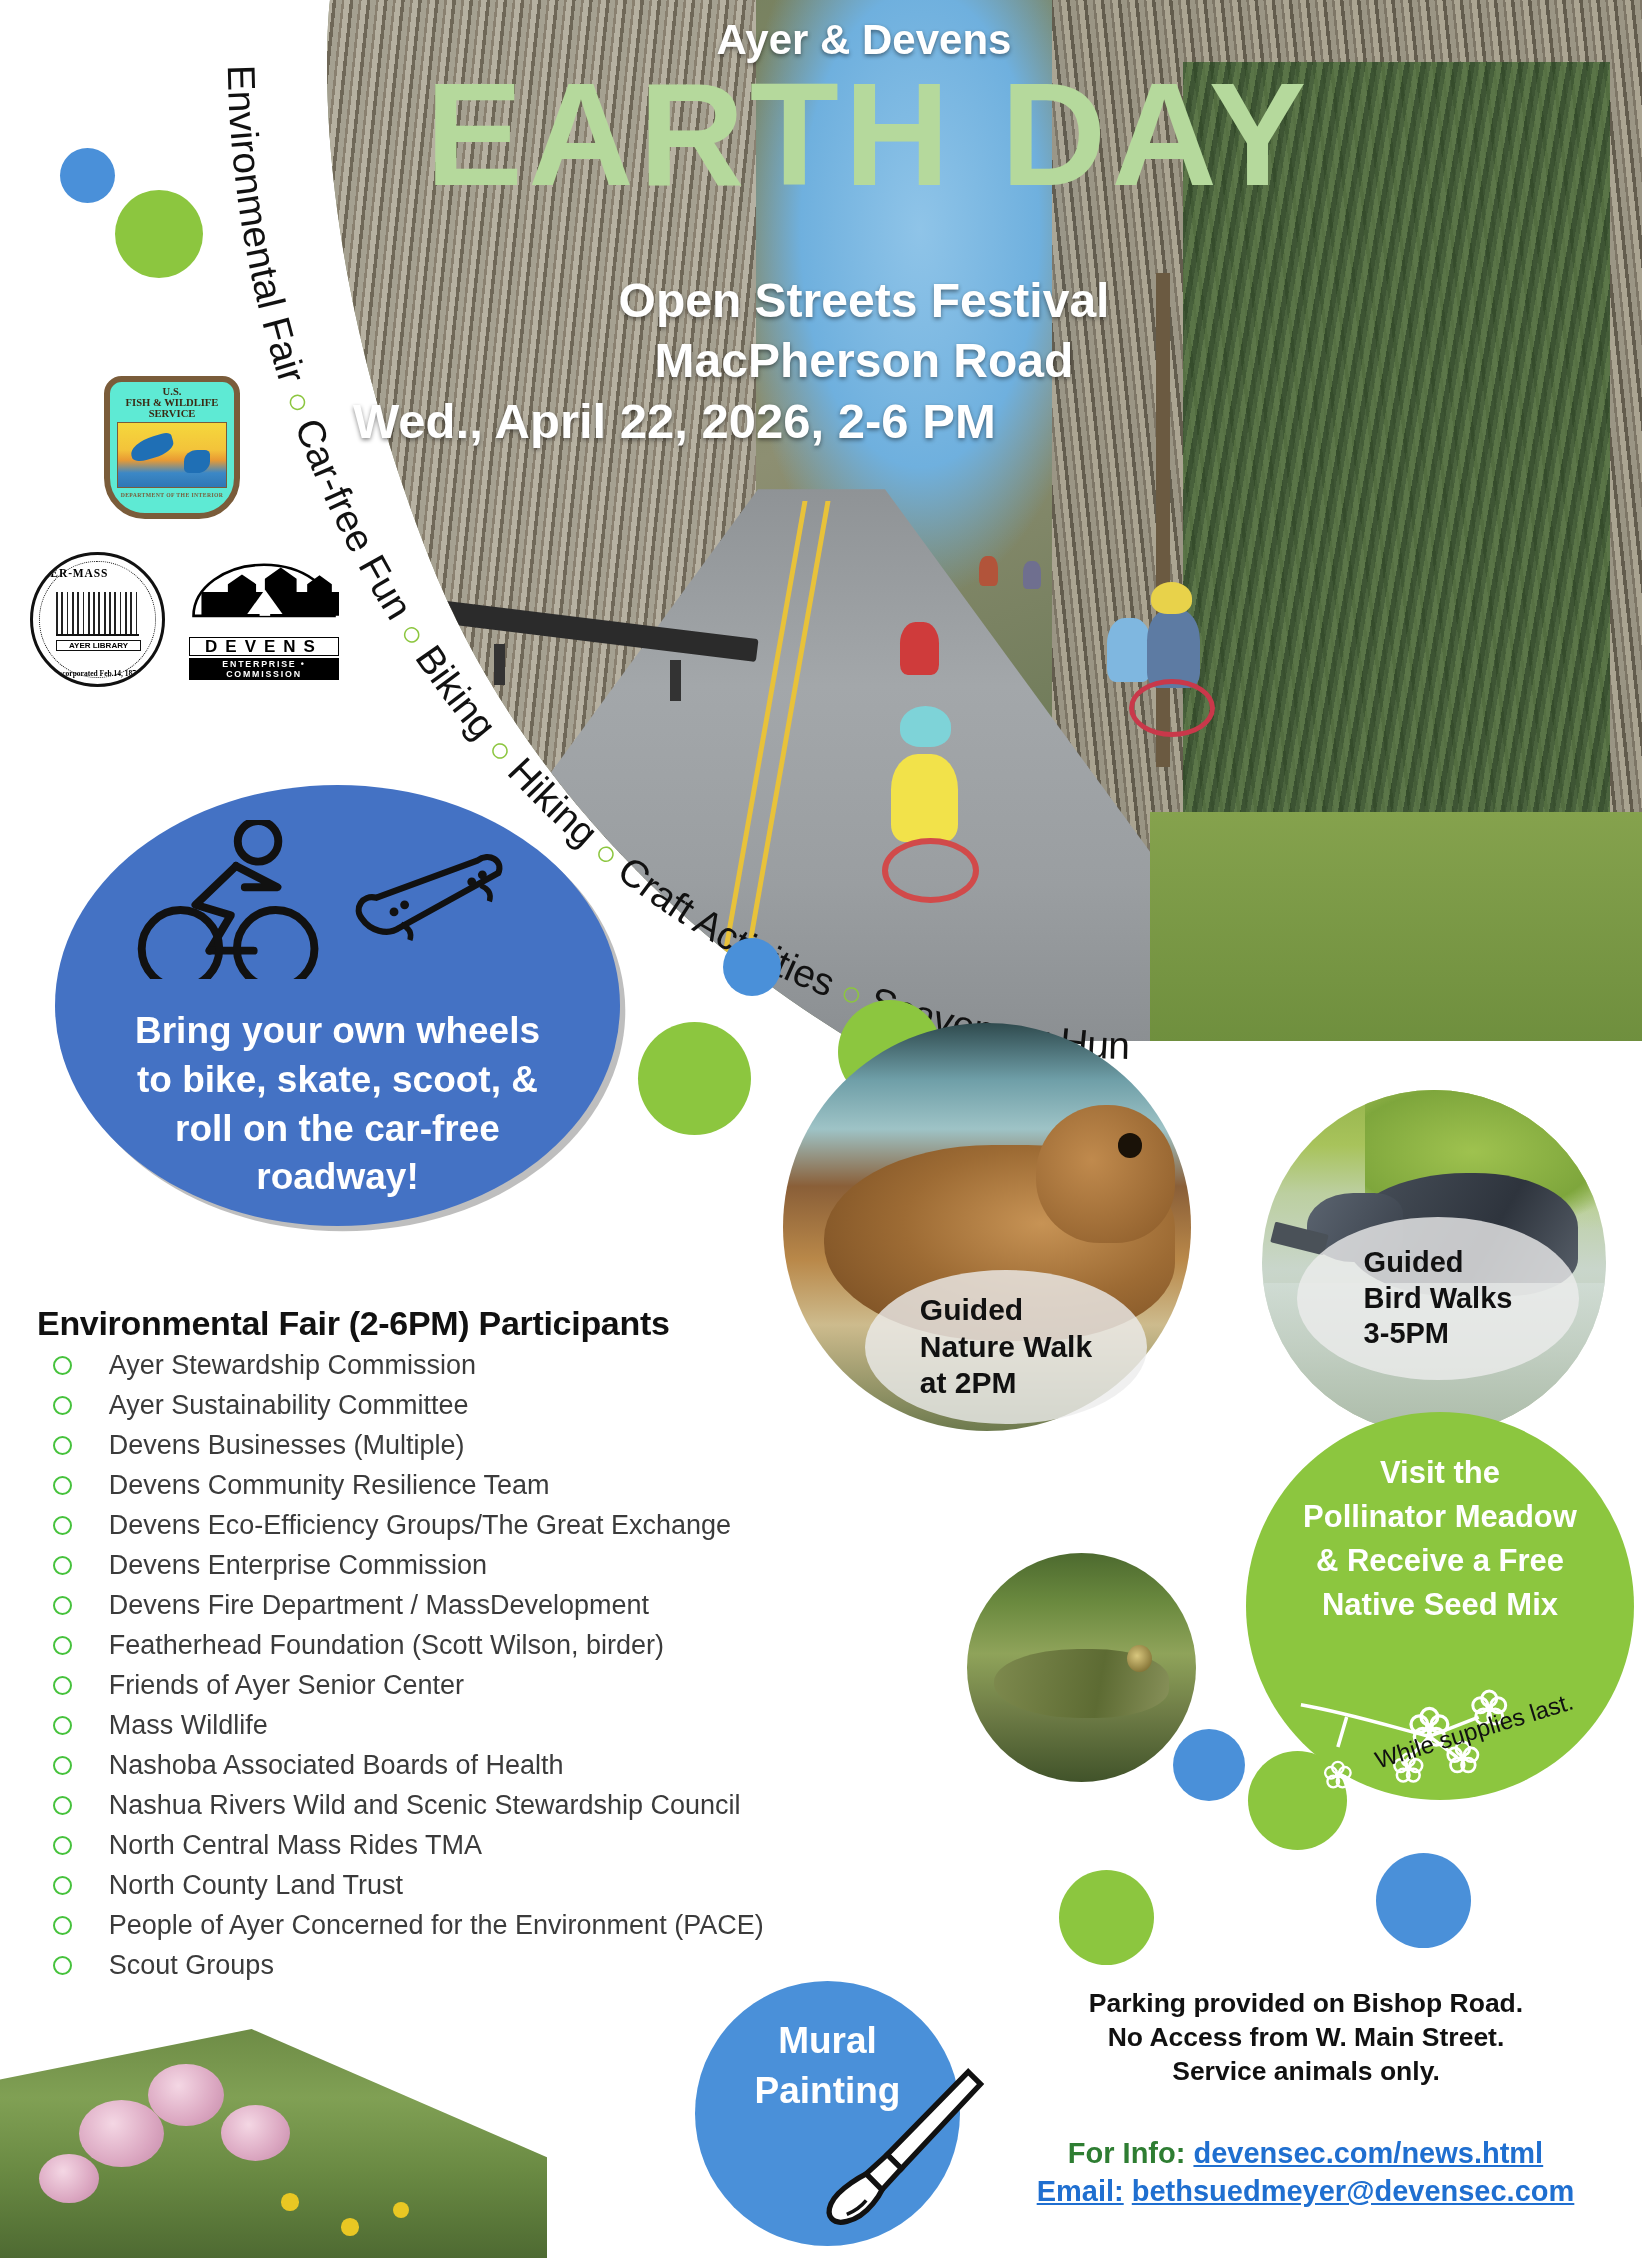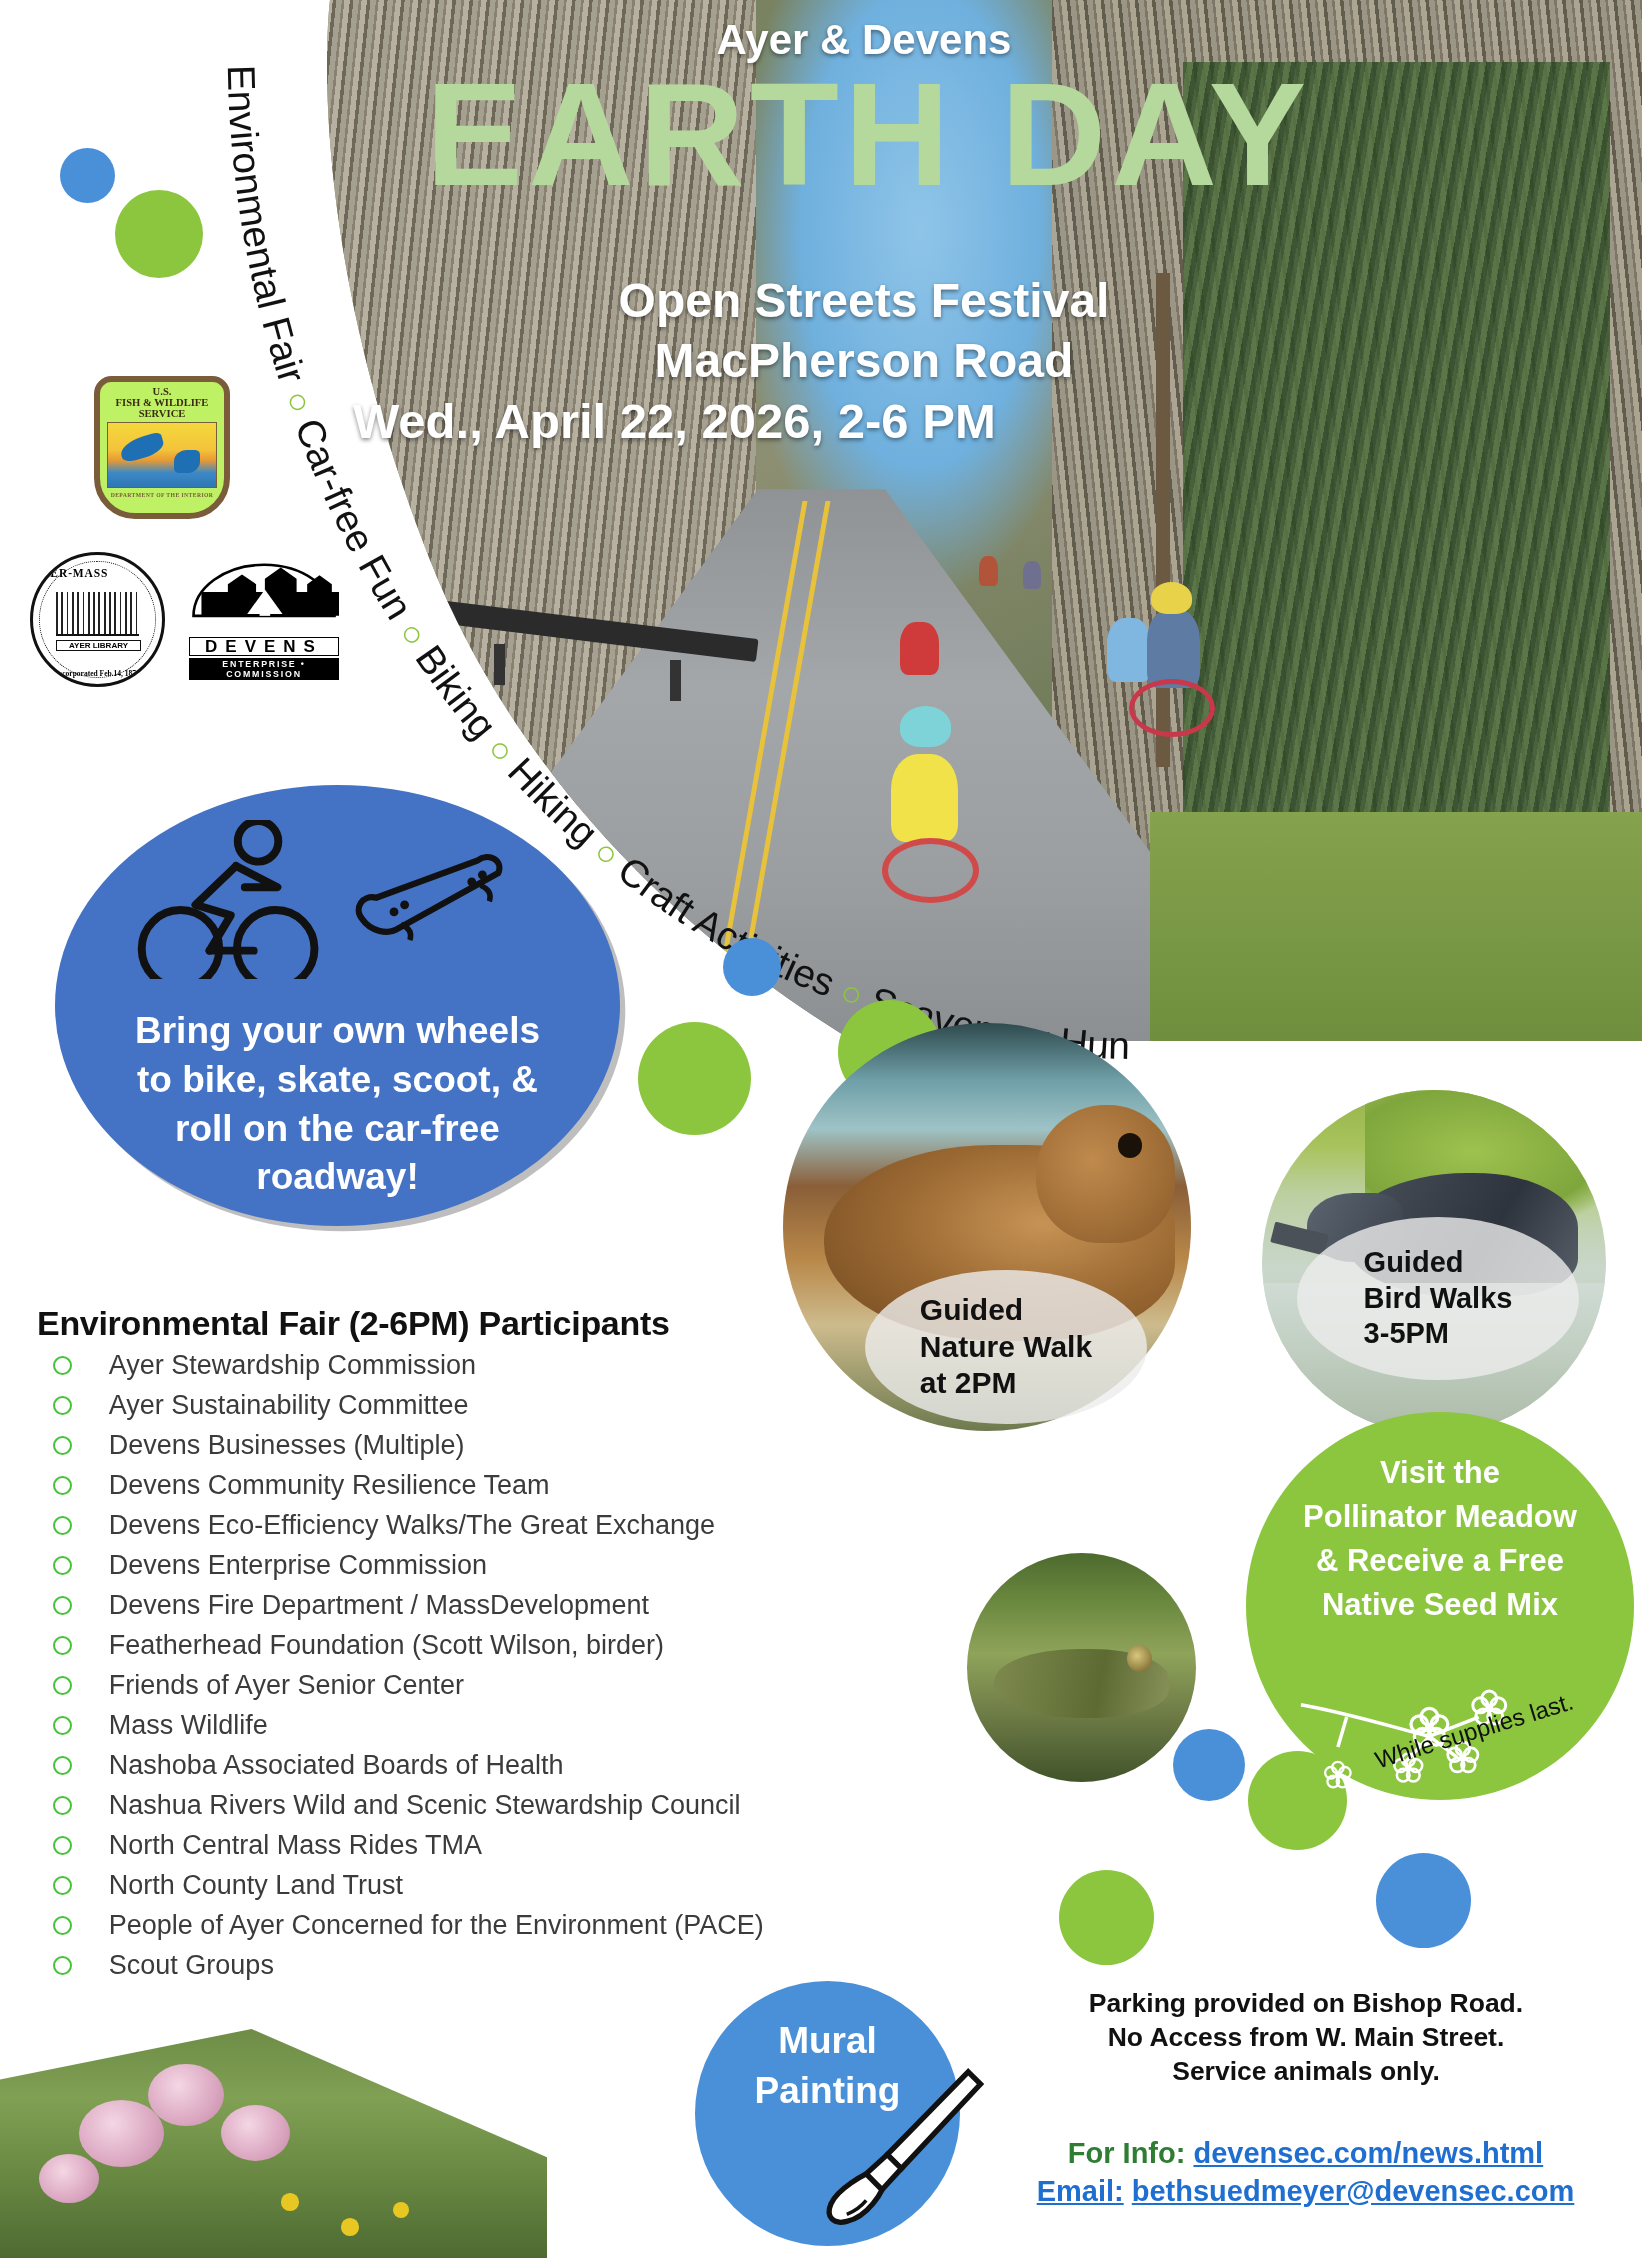"U.S." div { background: #bef264 -> #5eead4; left: 94px -> 104px }
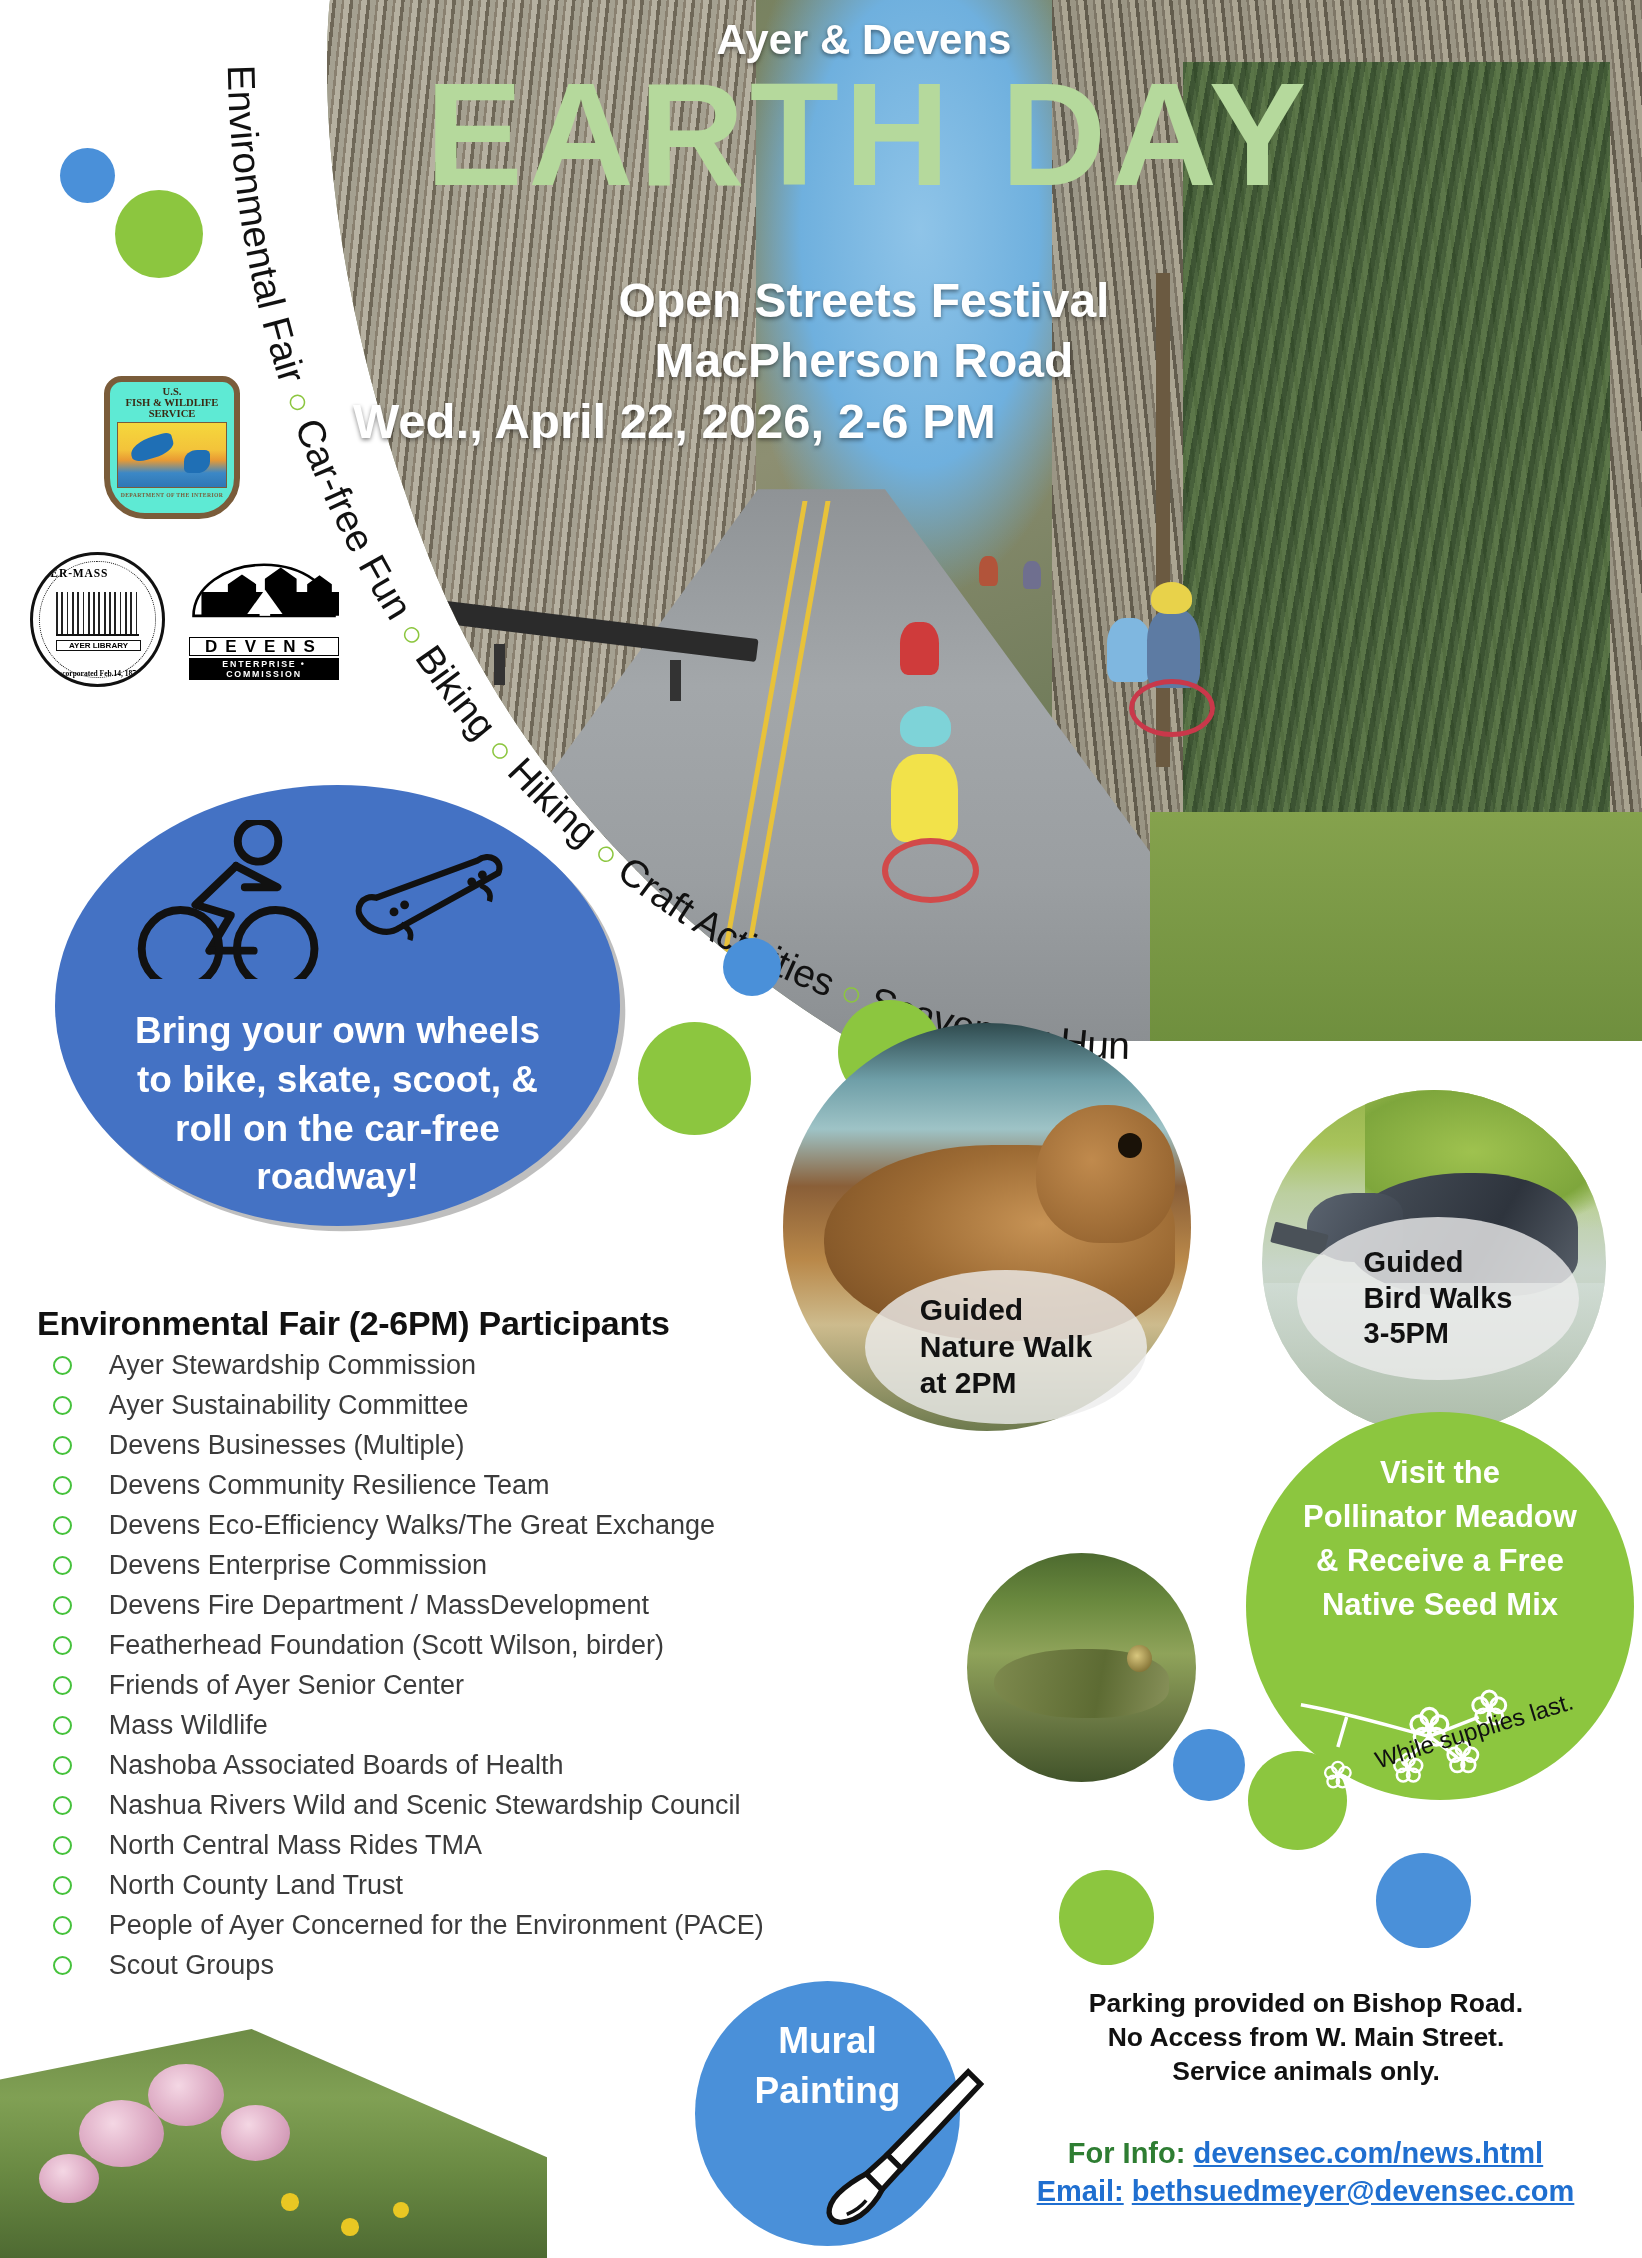"Devens Eco-Efficiency Walks/The Great" span.fair-label { text: Walks/The -> Groups/The }
